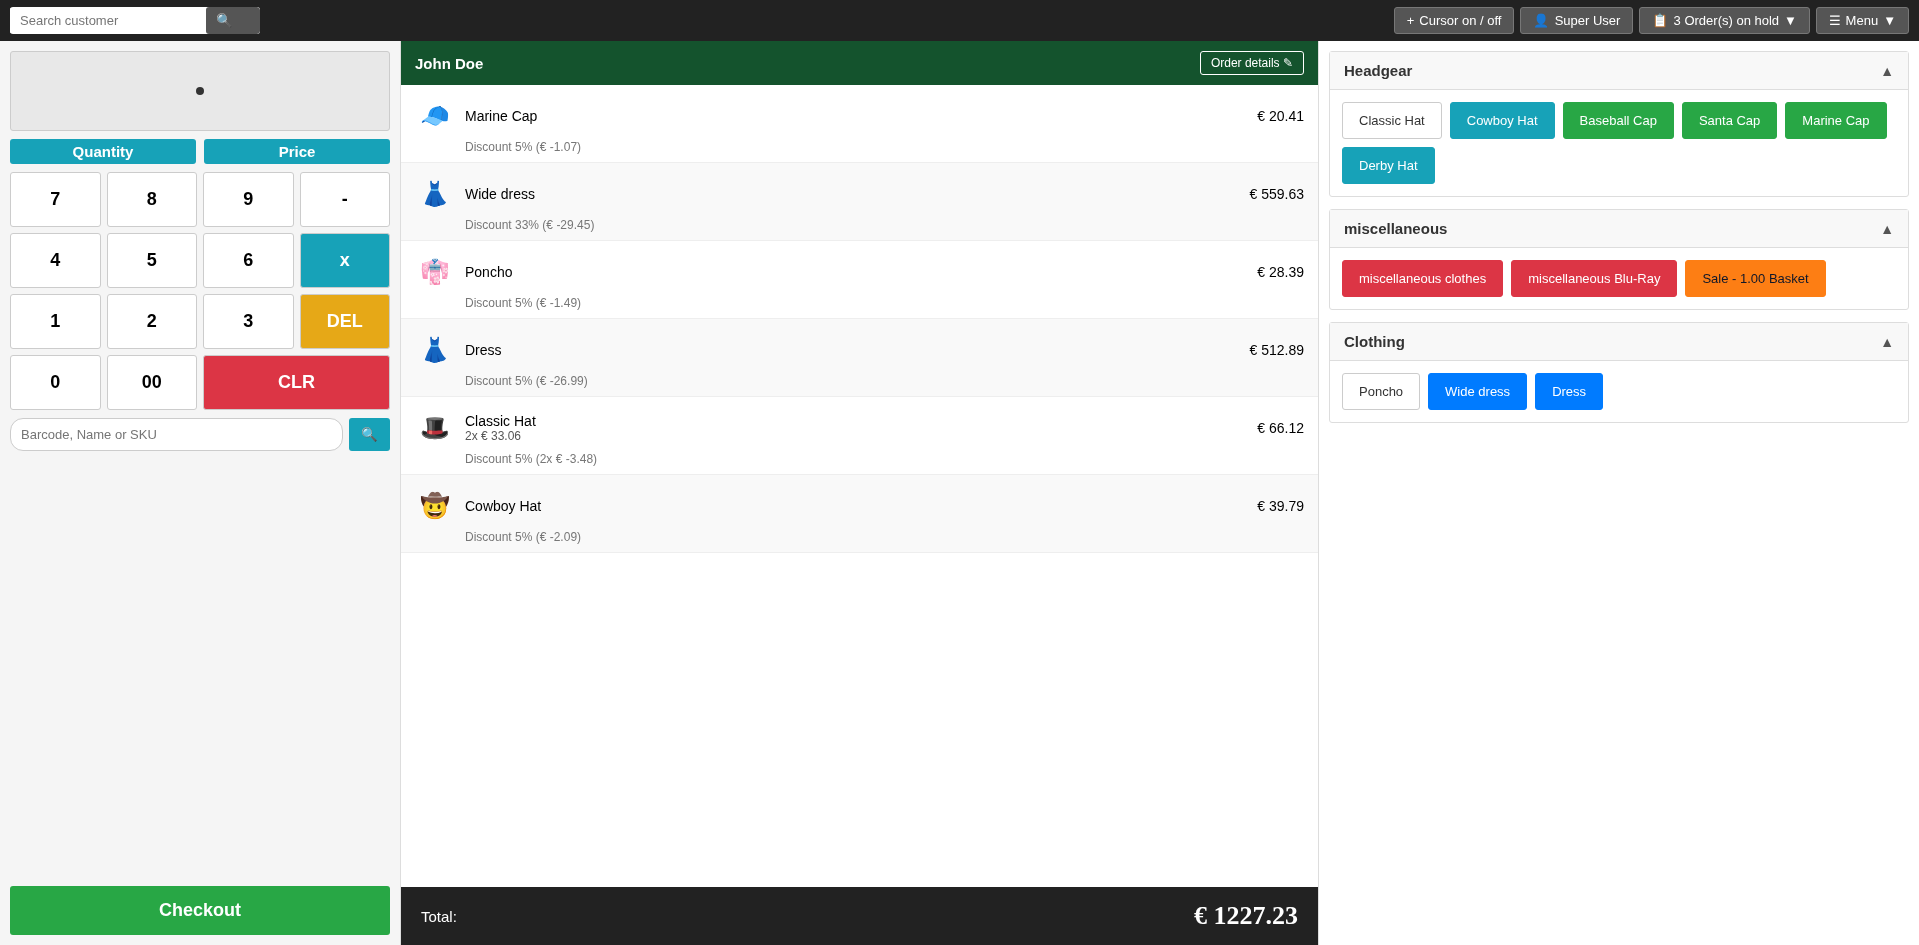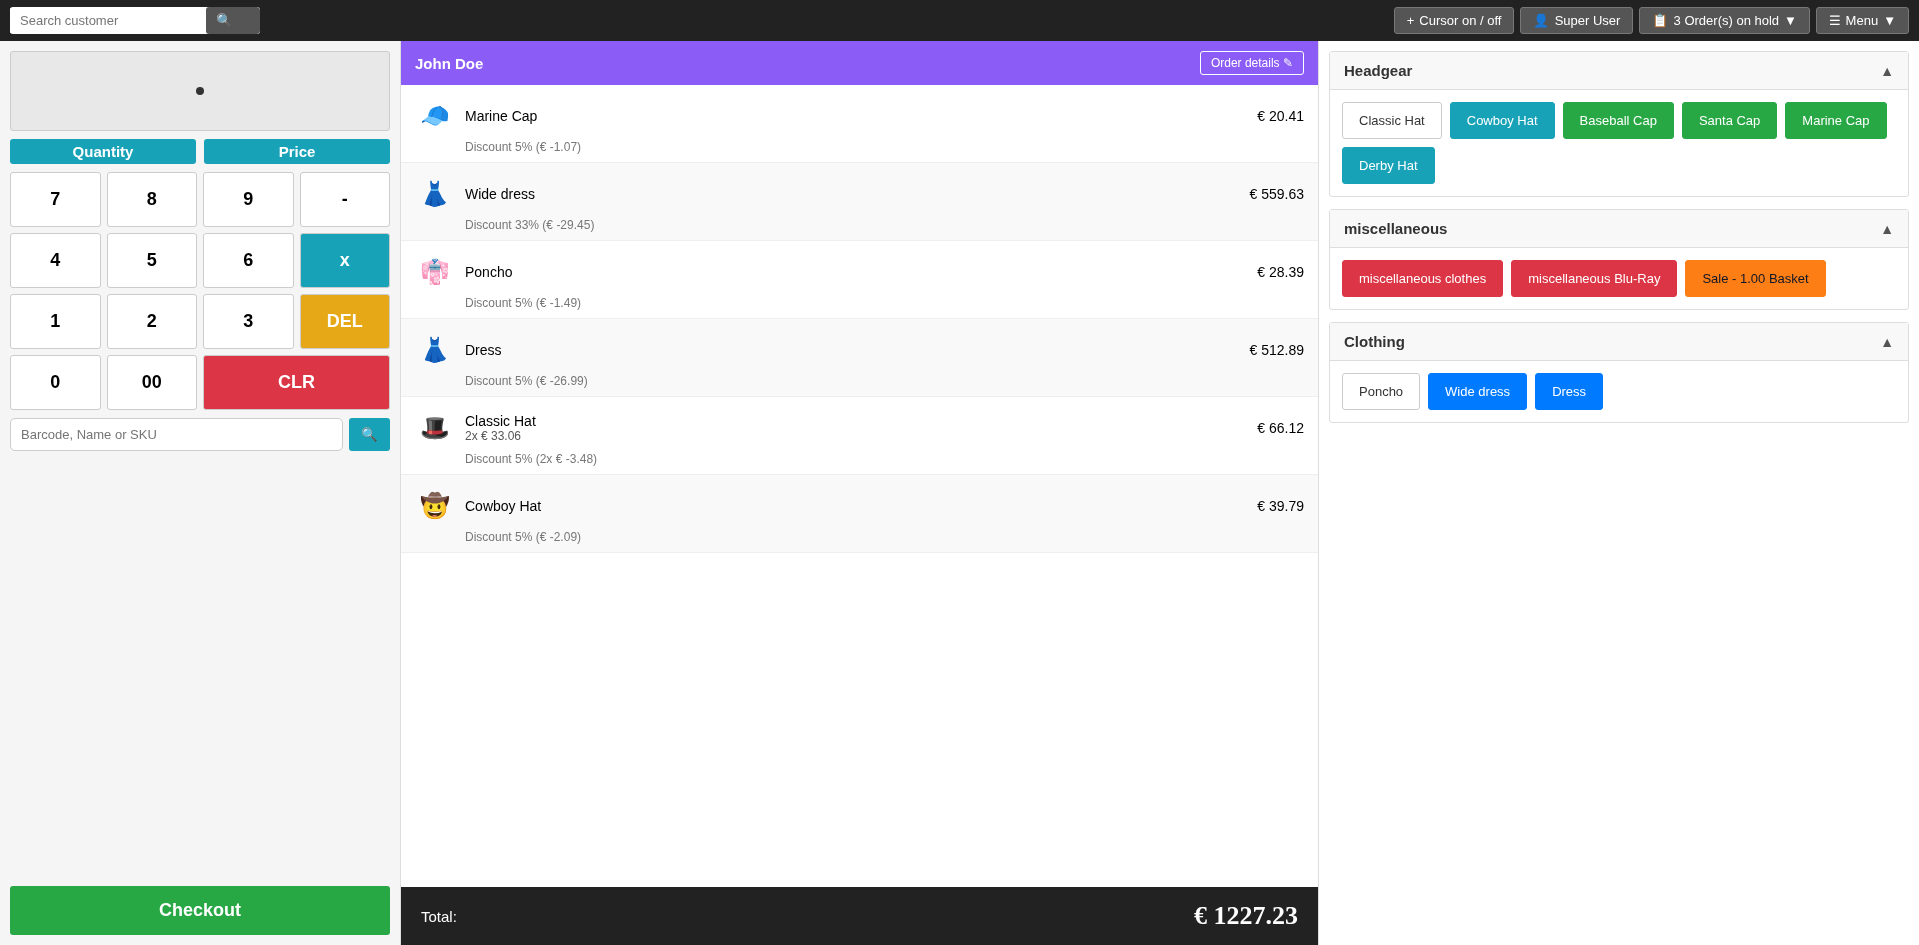"John Doe" .order-header { background: #8b5cf6 -> #14532d }
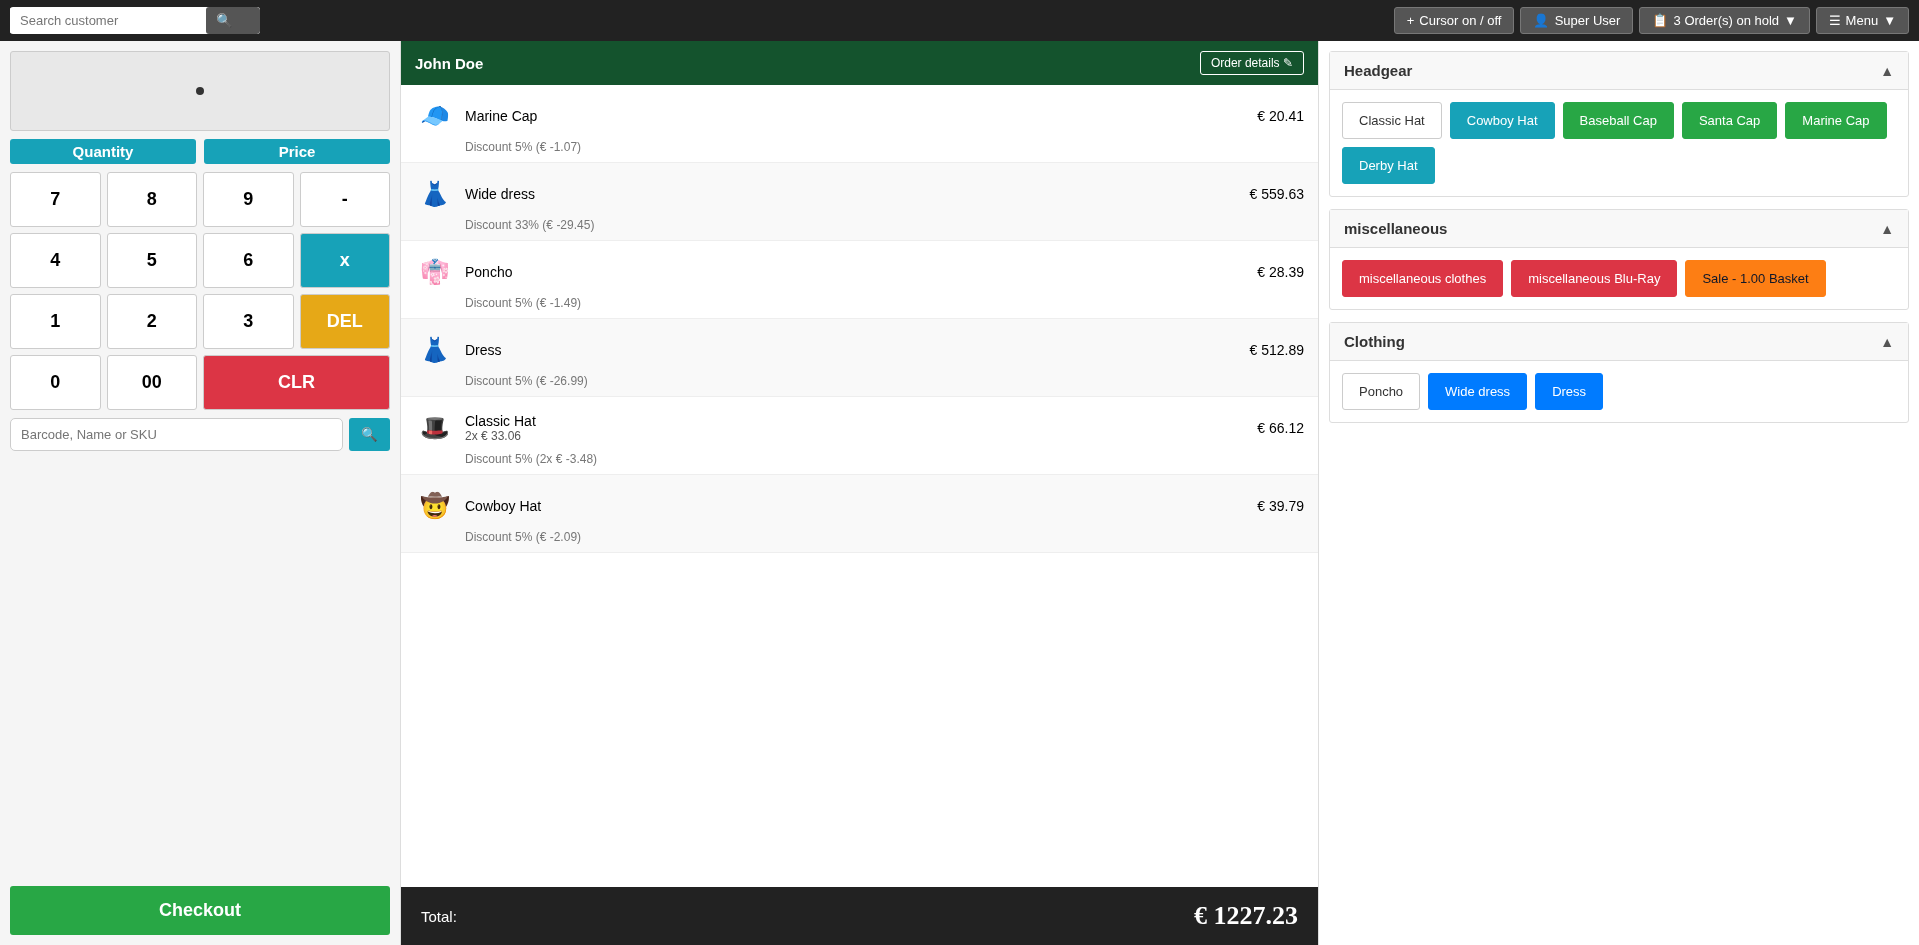"Barcode, Name or SKU" .barcode-input { border-radius: 5px -> 13px }
